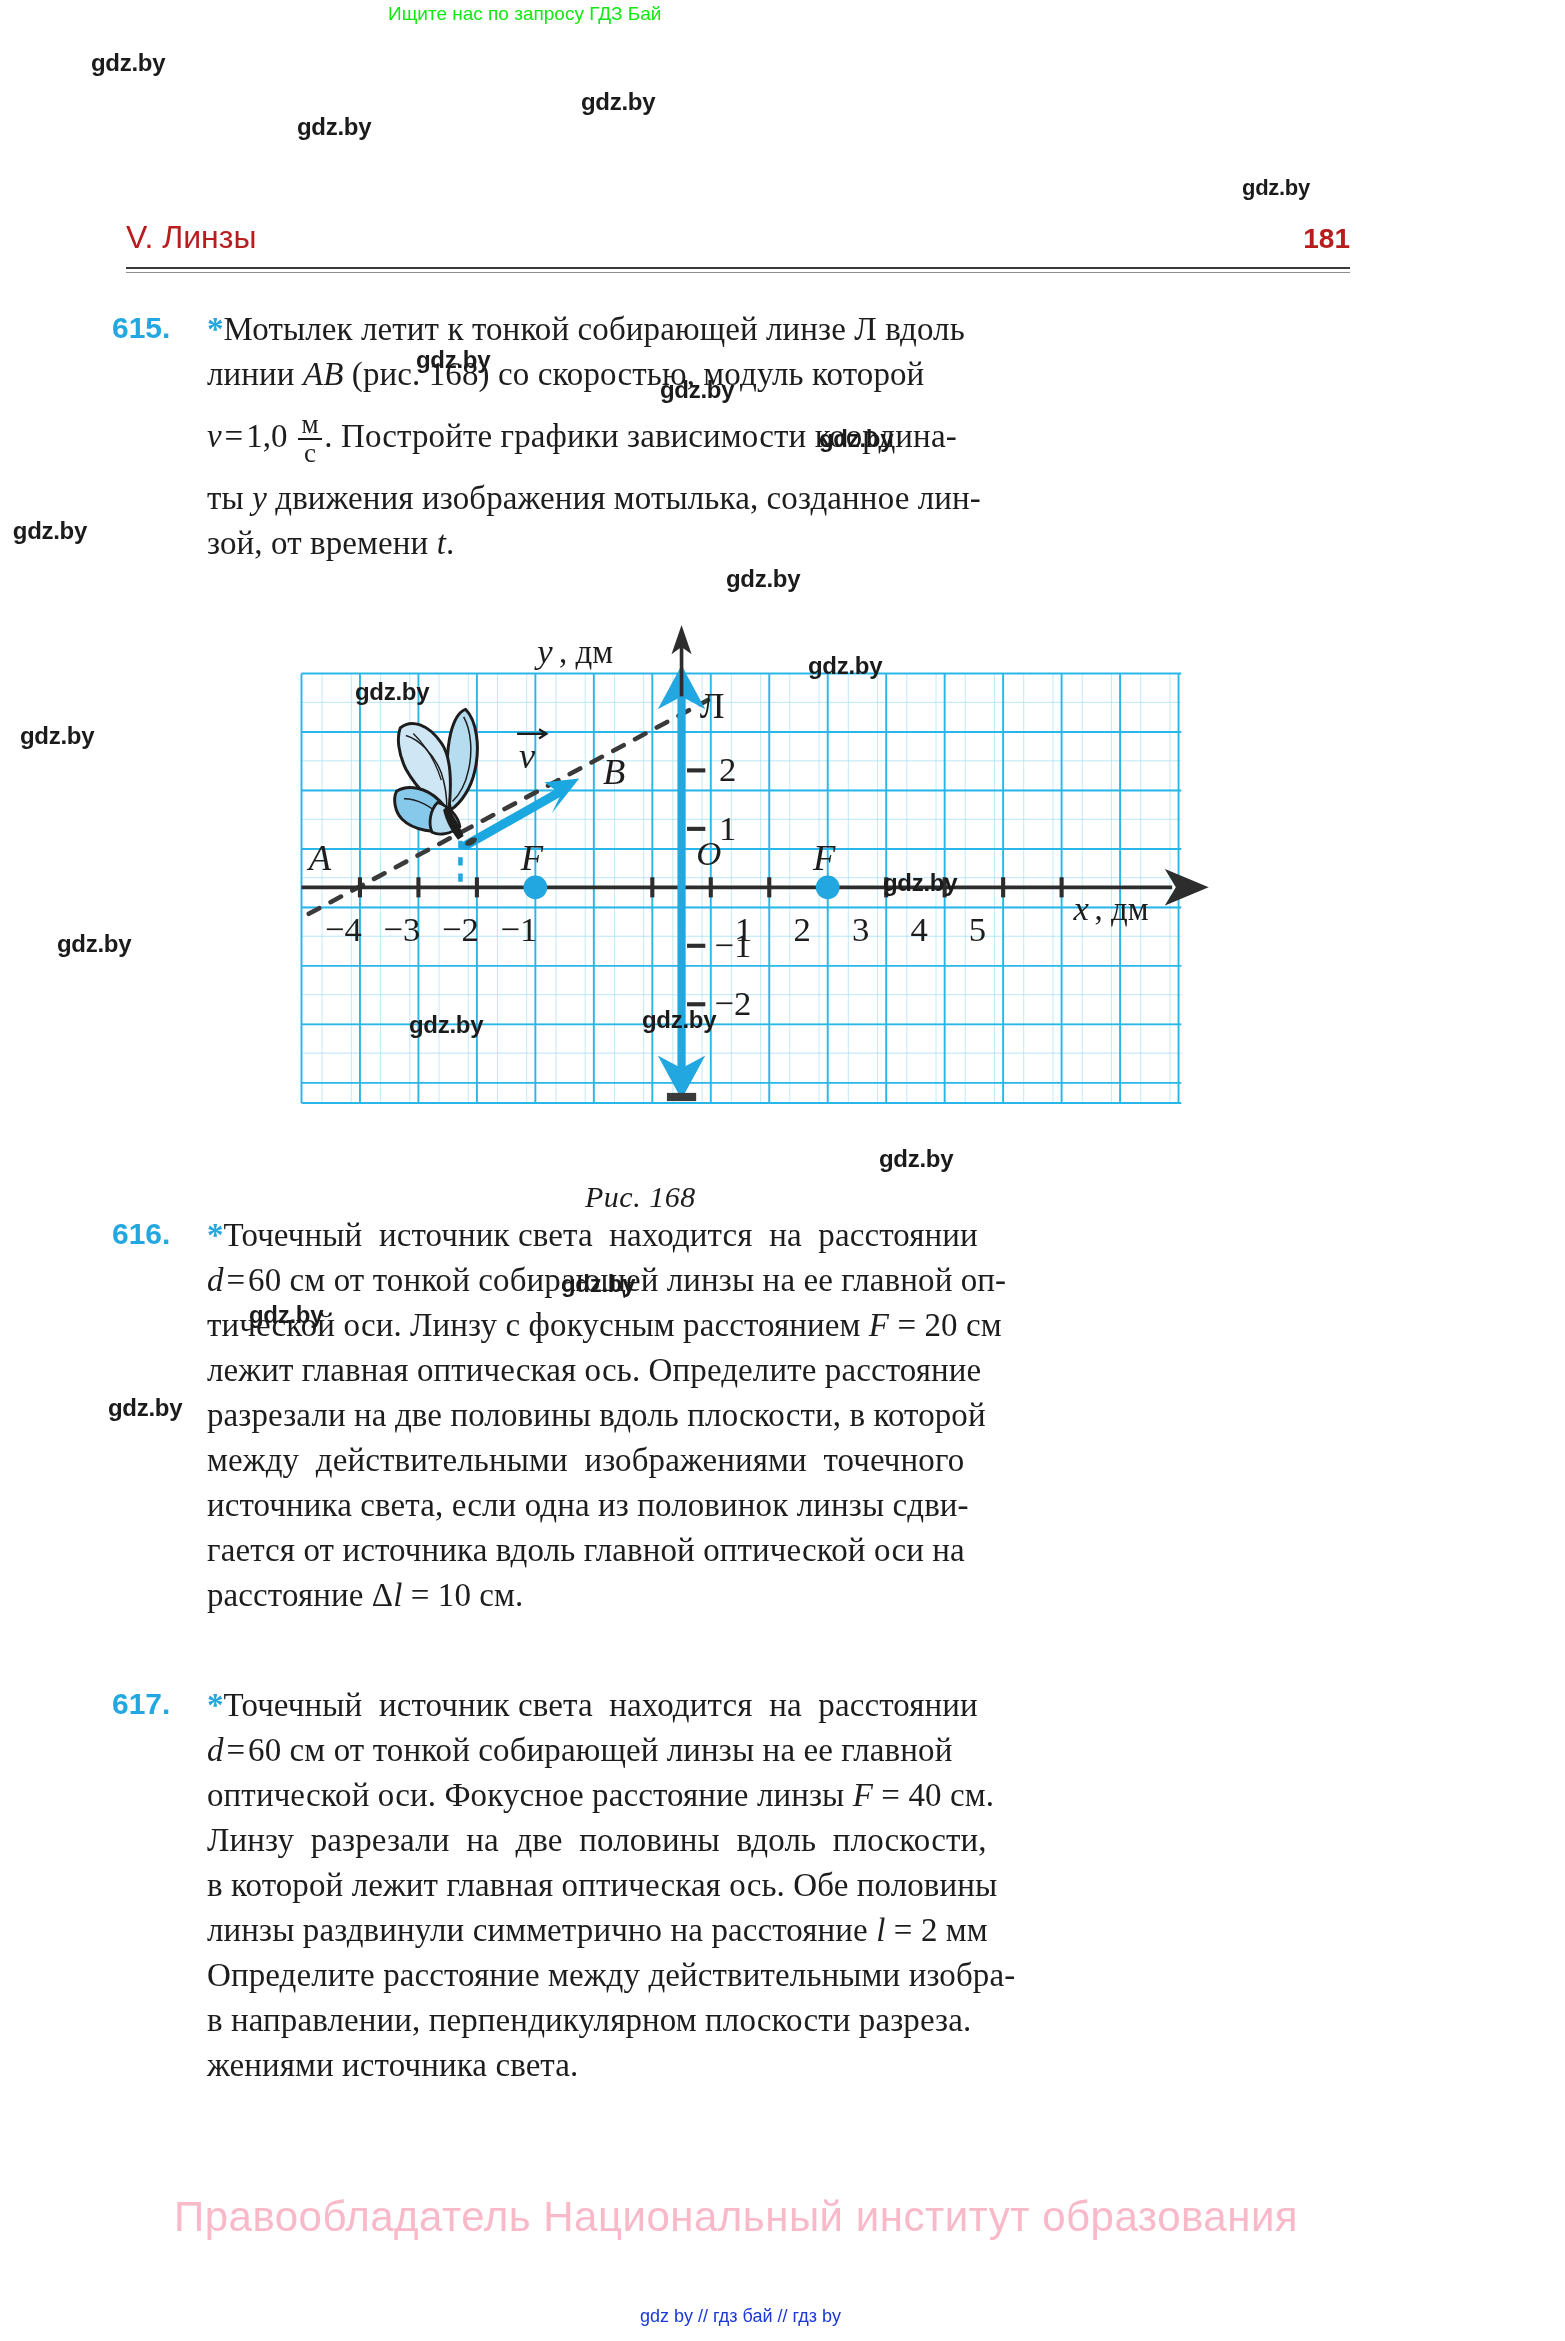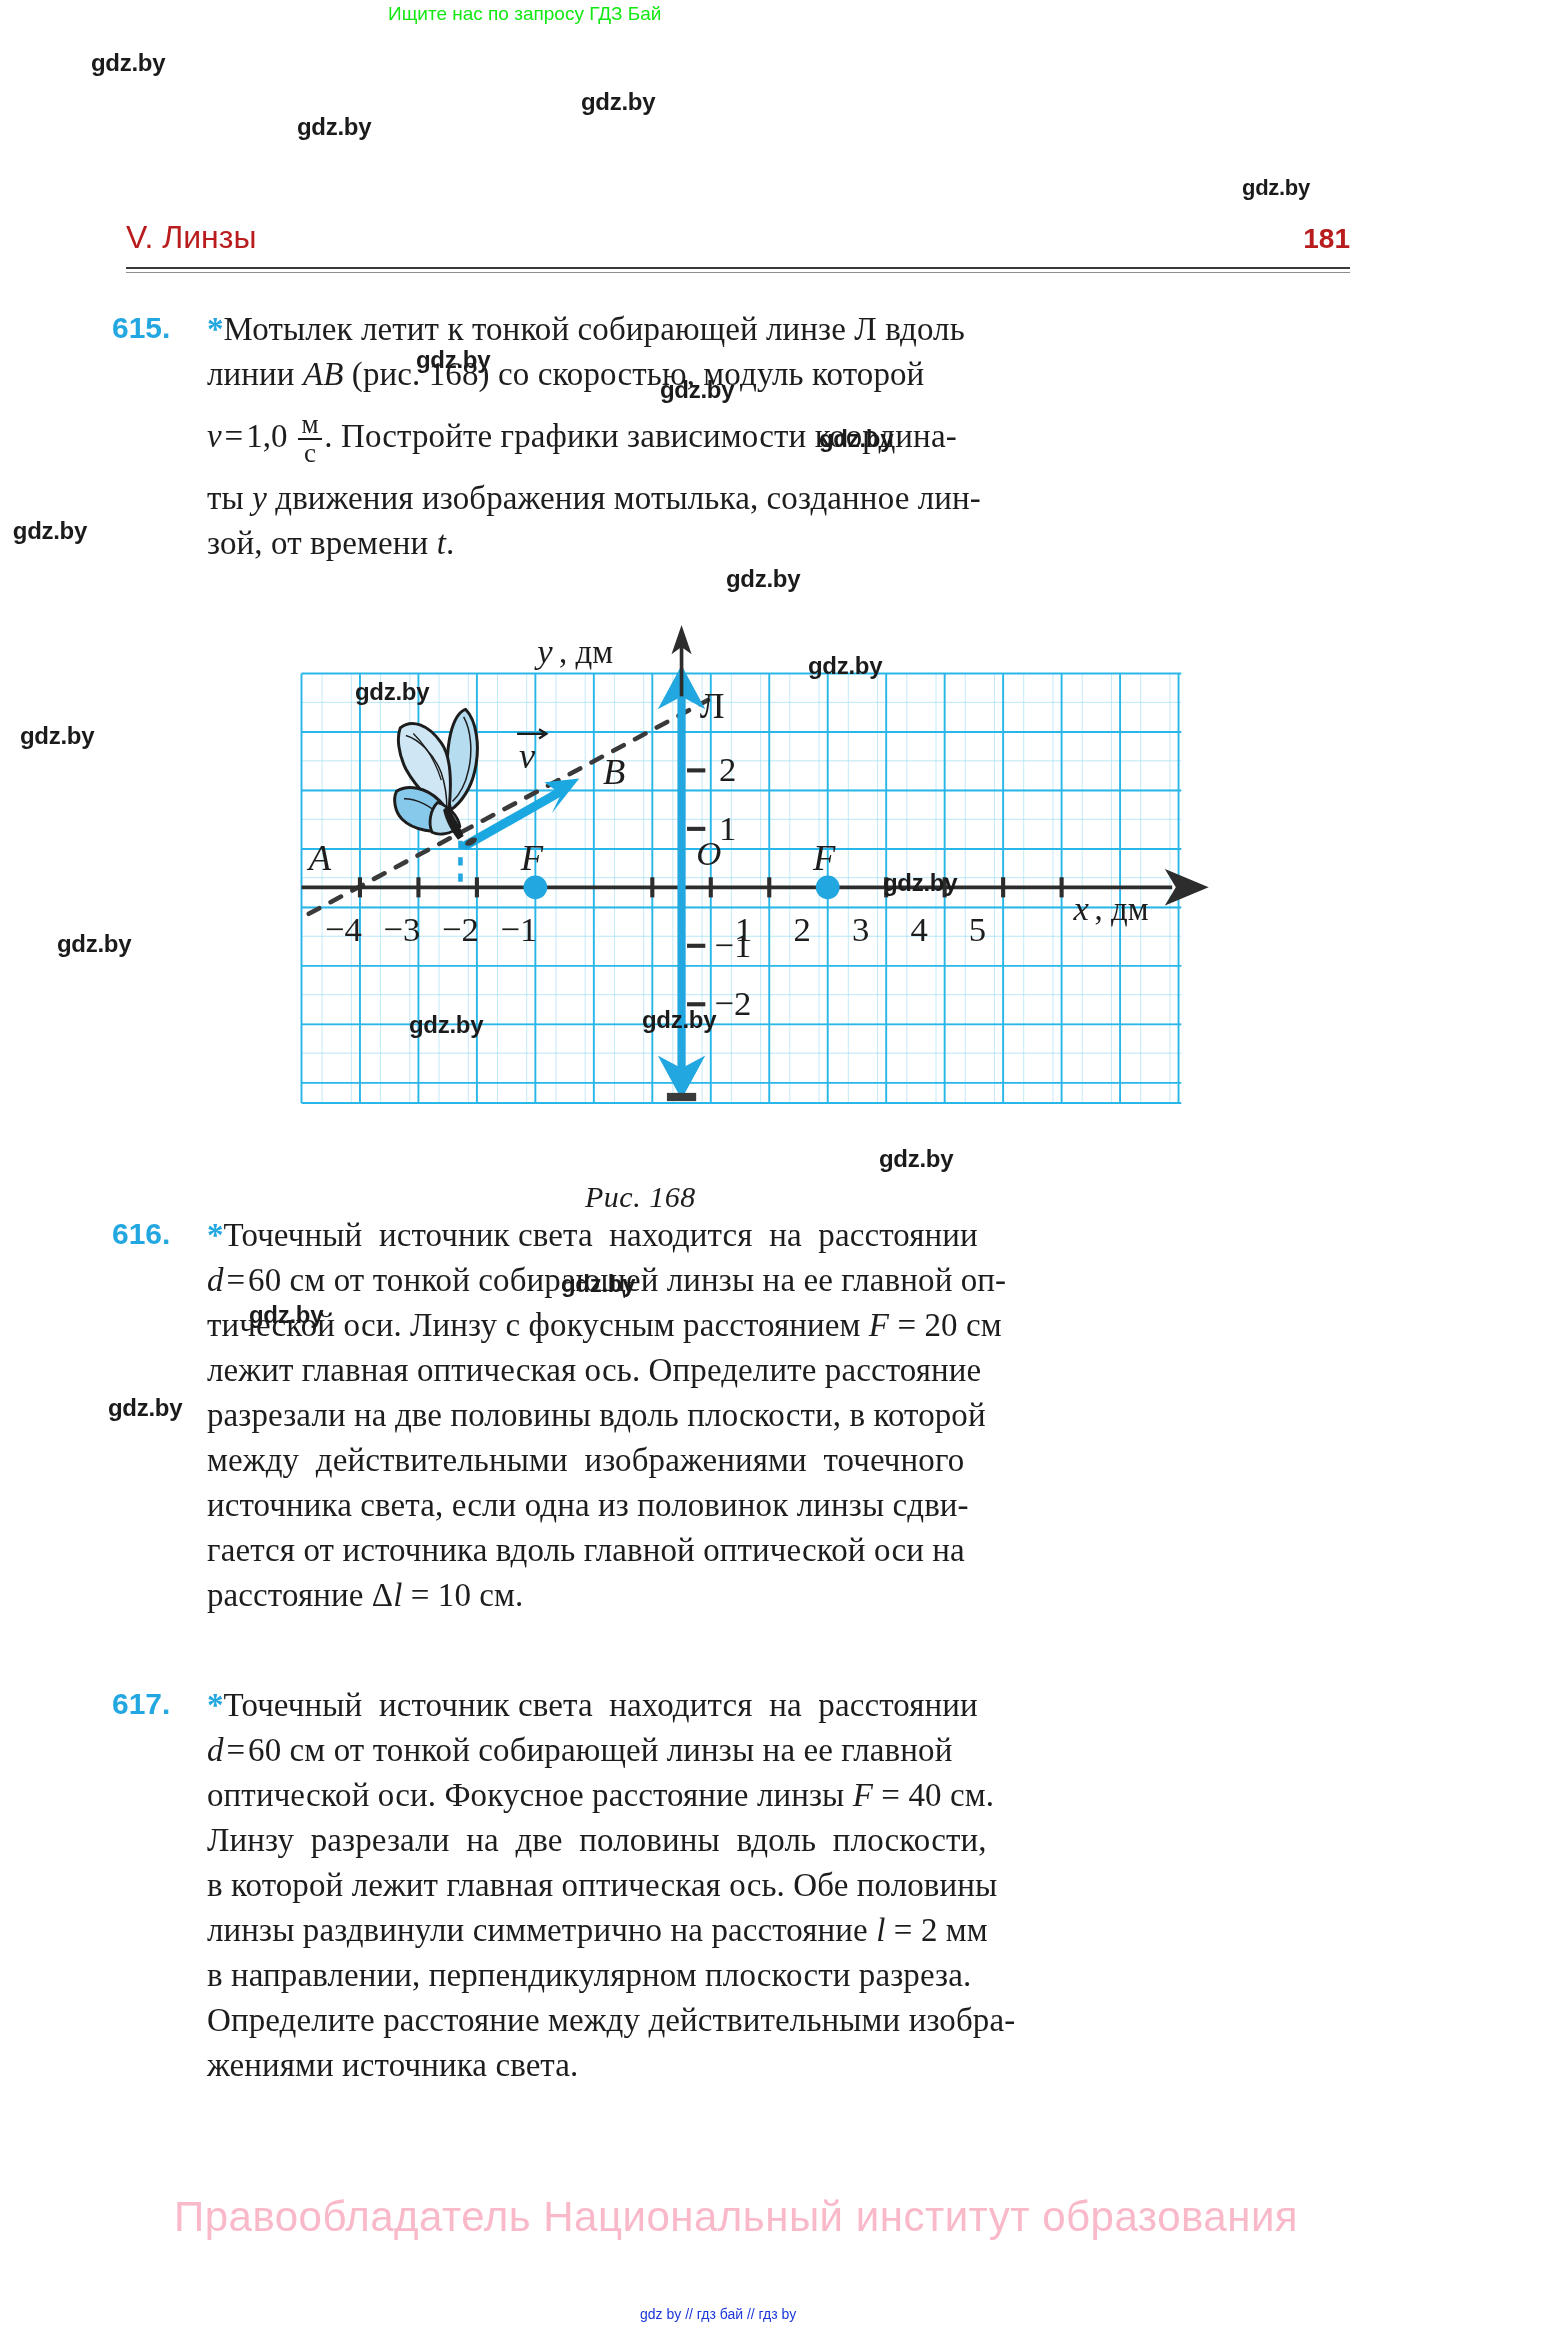"в направлении, перпендикулярном" span.ln { order: before "Определите расстояние между" -> after "Определите расстояние между" }
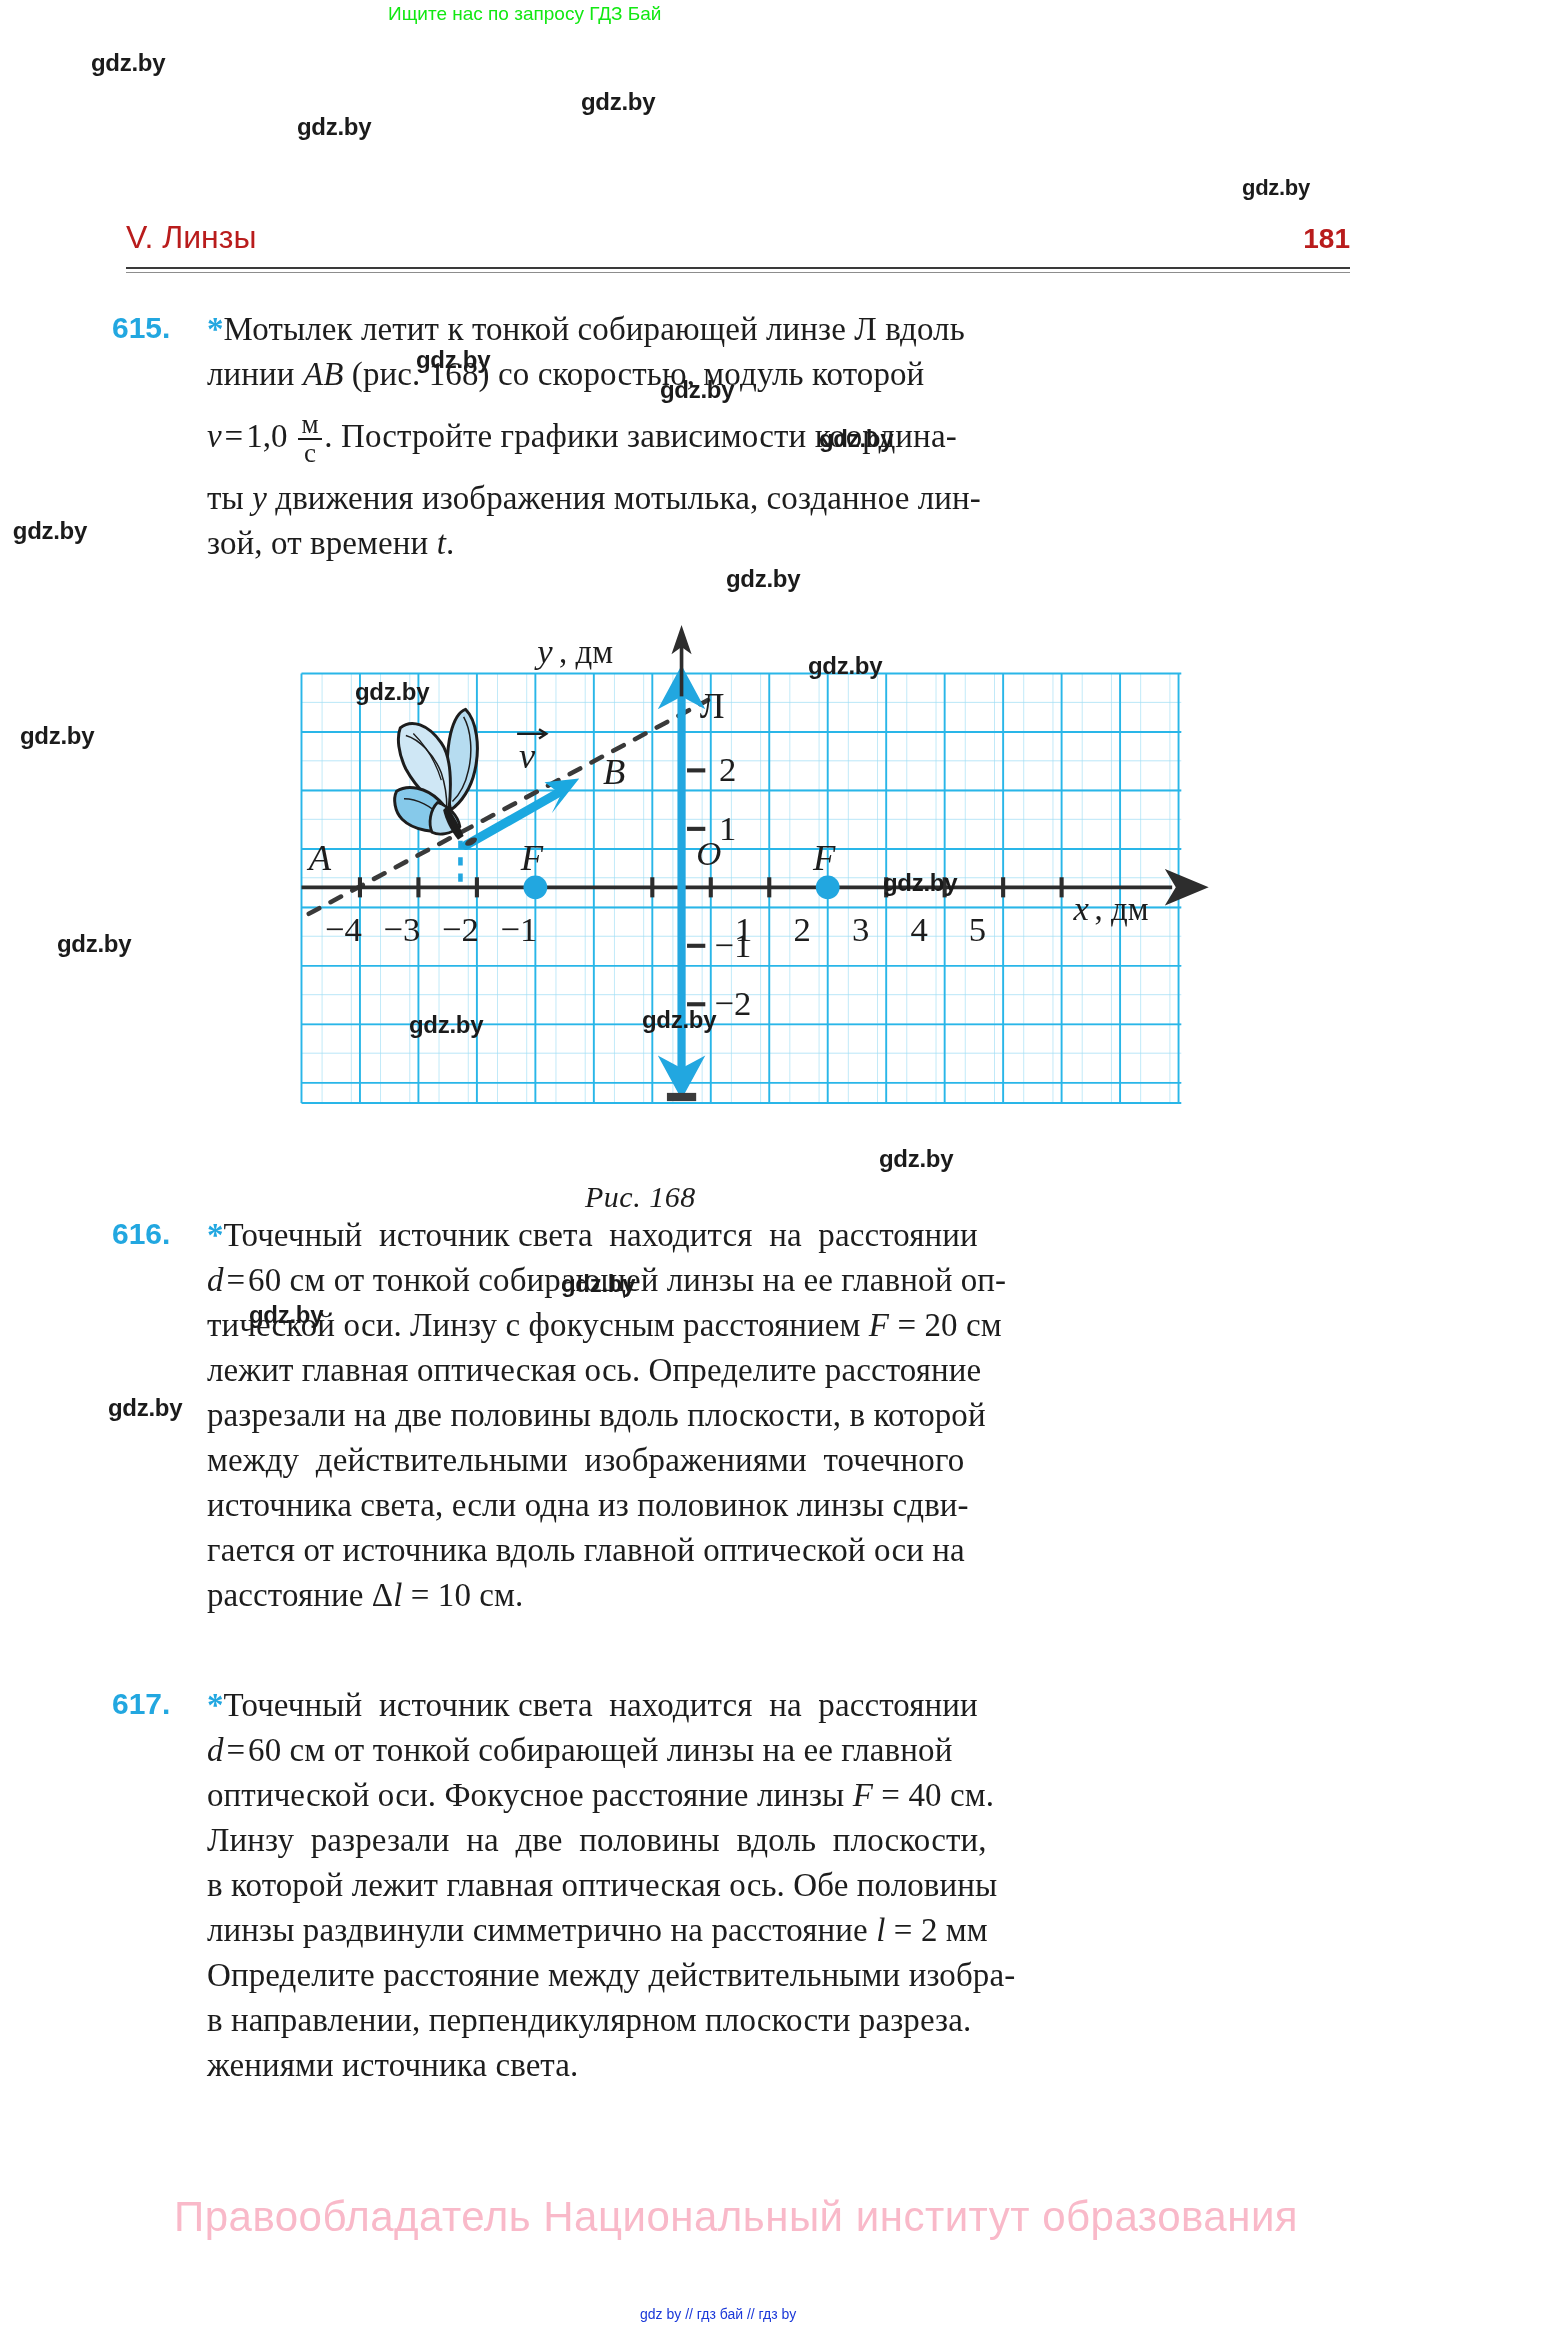"gdz by // гдз бай" .wm-blue { font-size: 14px -> 18px }
